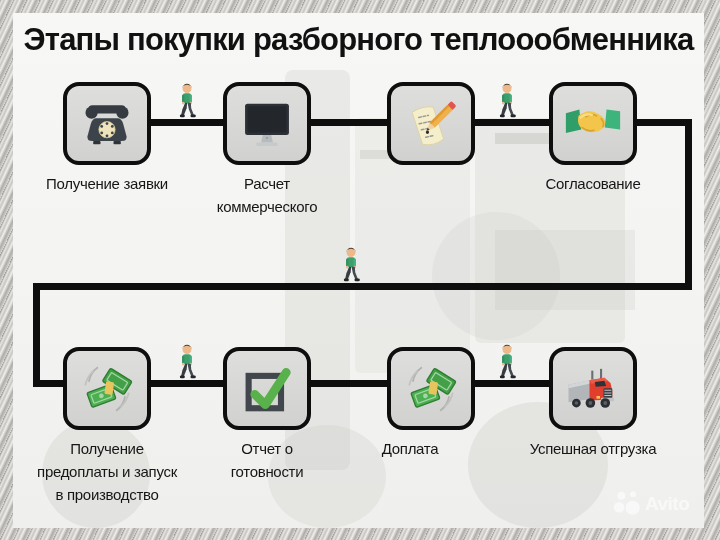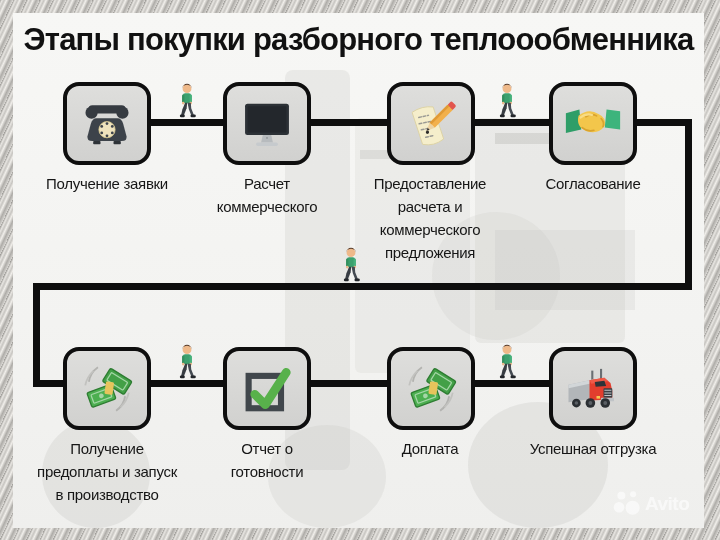"Предоставление" div.step-label { html: <div>Предоставление расчета и коммерческого предложения</div> -> none }
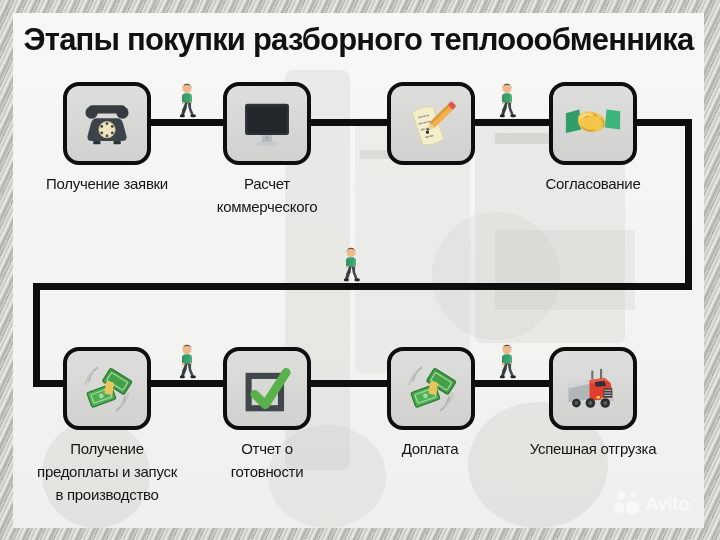"Доплата" div.step-label { left: 350px -> 330px }
